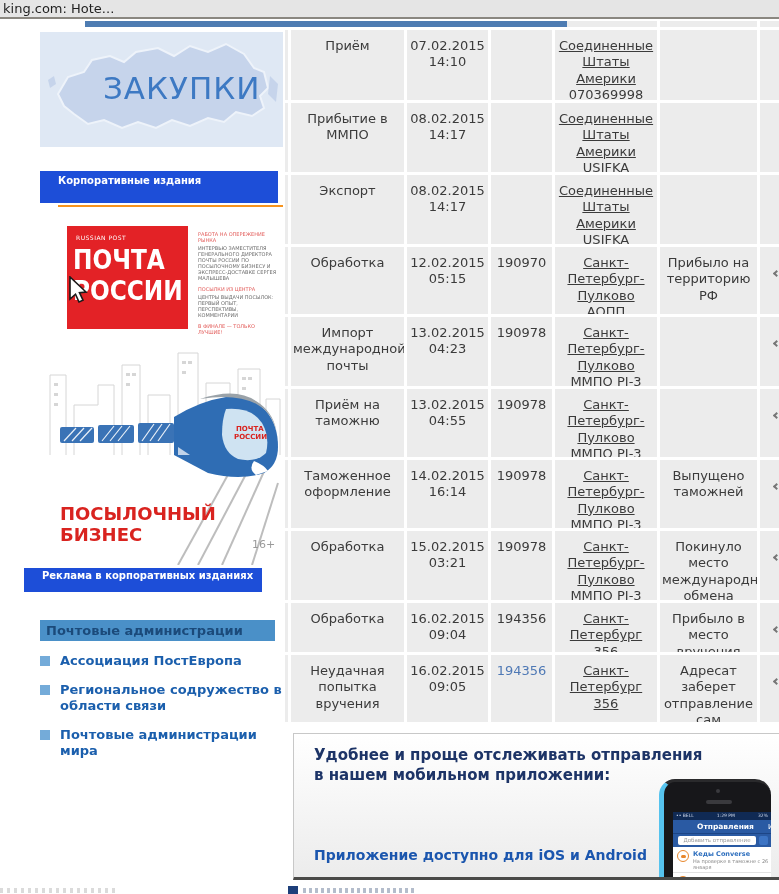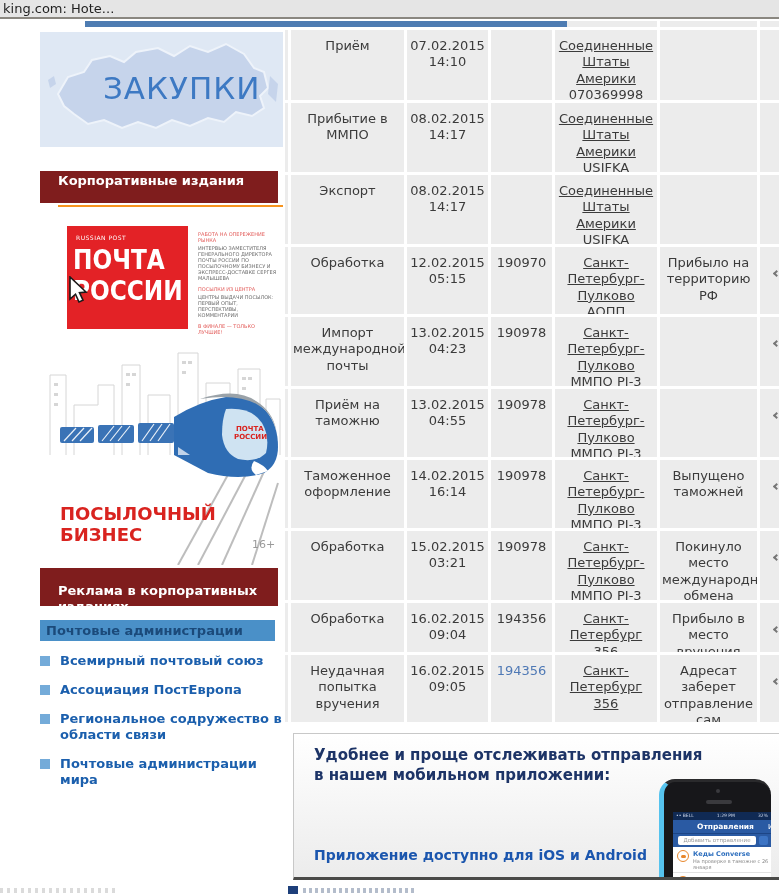"Корпоративные издания" .orange-banner { background: #7f1d1d -> #1d4ed8; font-size: 13px -> 10px }
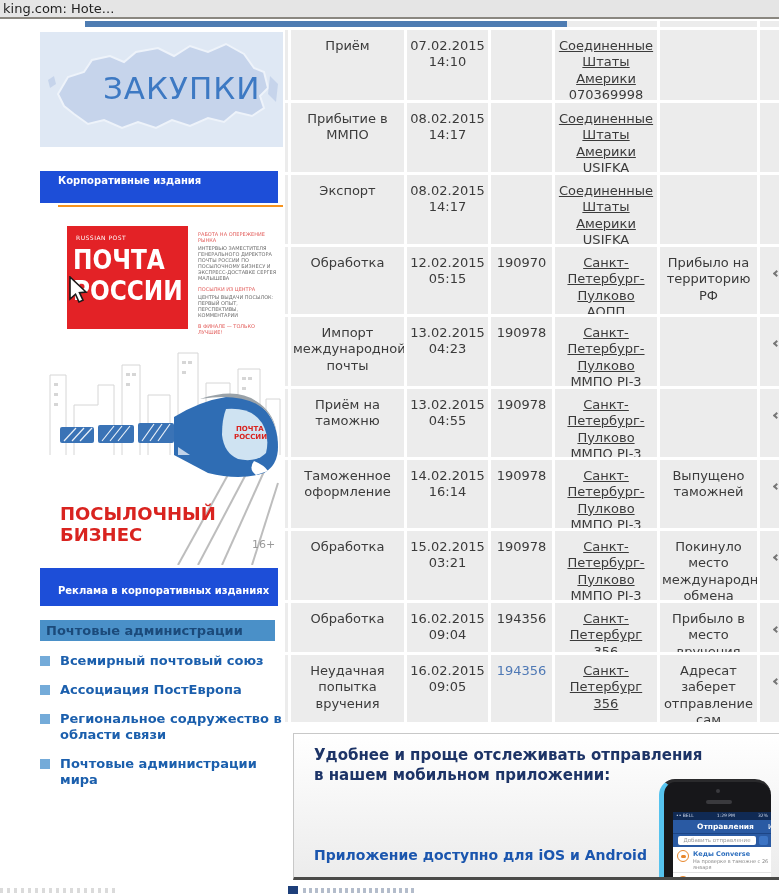"Реклама в корпоративных изданиях" .ads { height: 38px -> 24px; left: 40px -> 24px; padding-top: 15px -> 0 }
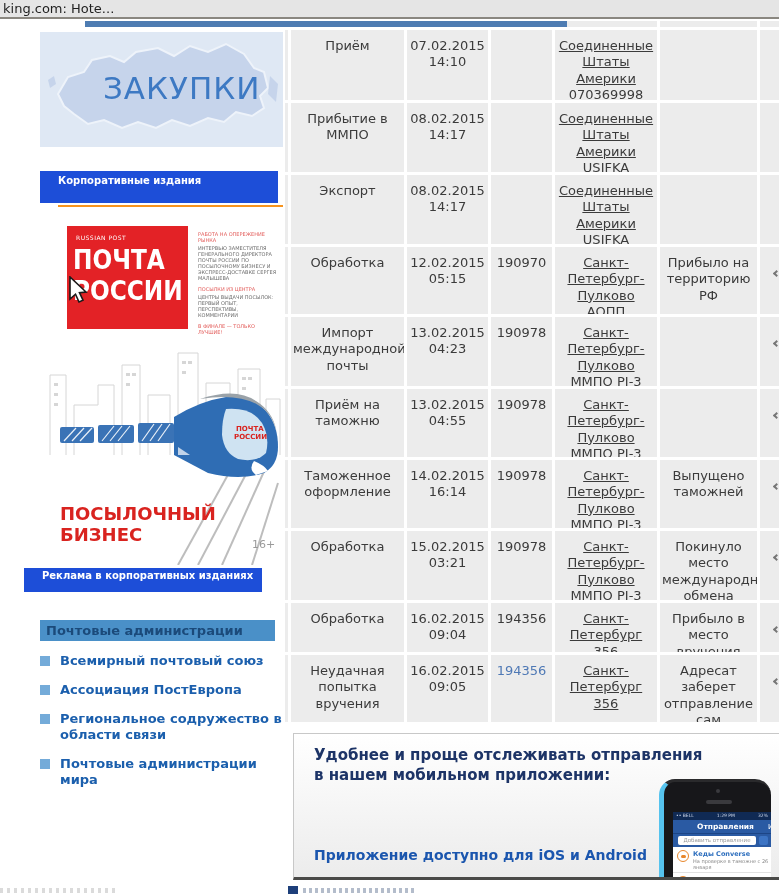"Всемирный почтовый союз" div.link-item { html: <div> <span></span> <span>Всемирный почтовый союз</span> </div> -> none }
